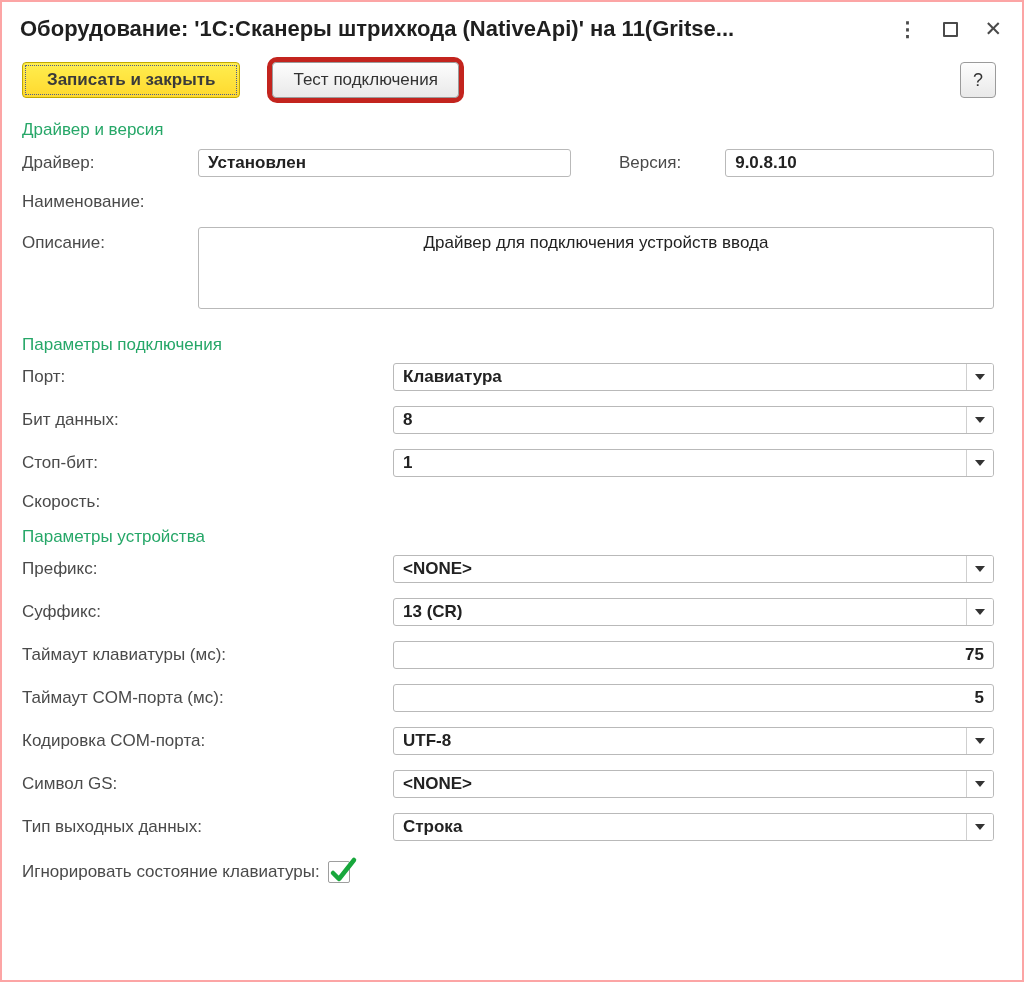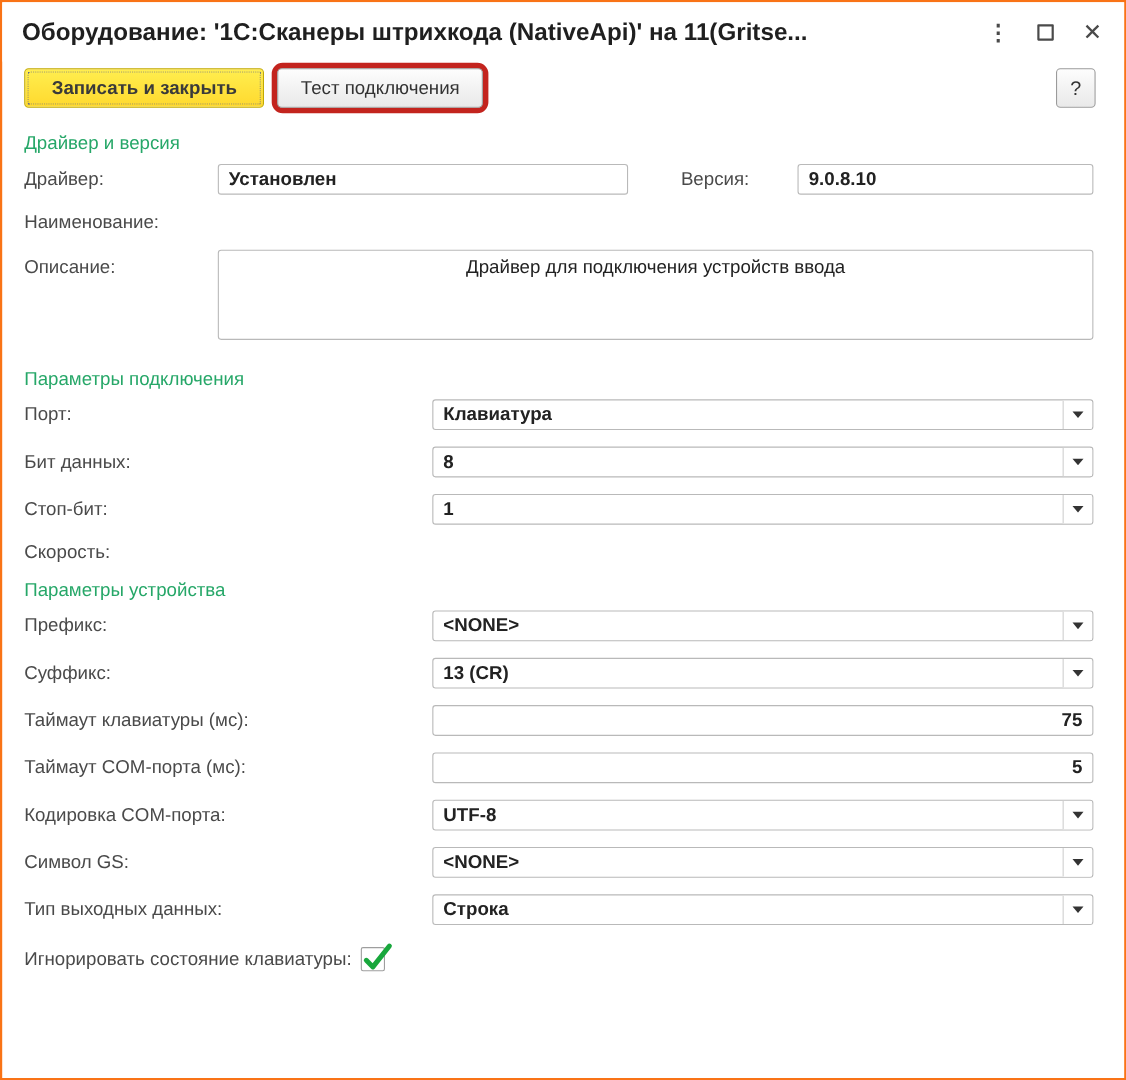"Оборудование: '1С:Сканеры штрихкода" .window { border: 2px solid #f97316 -> 2px solid #fca5a5 }
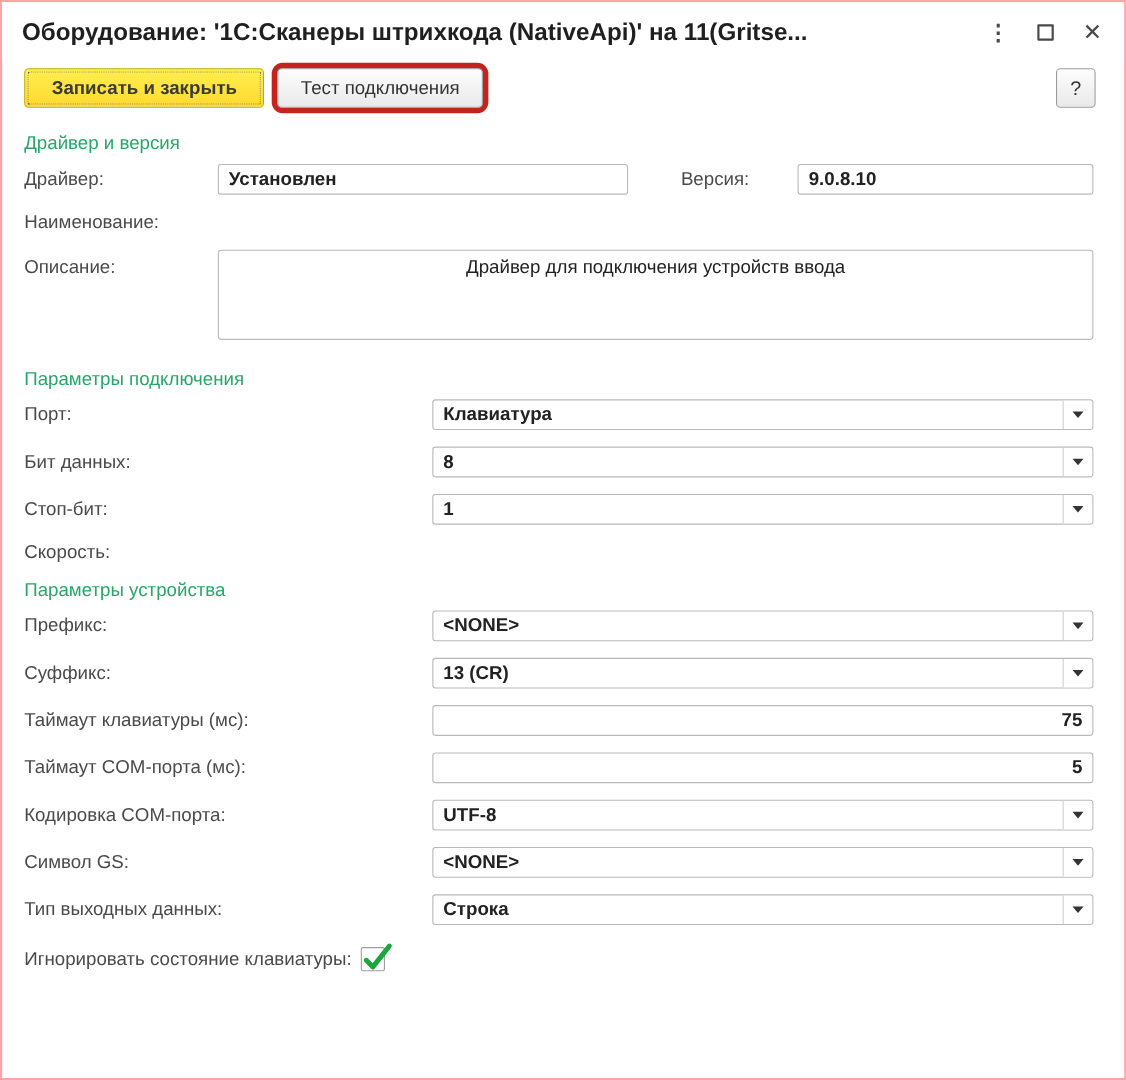"Записать и закрыть" .toolbar { gap: none -> 20px }
